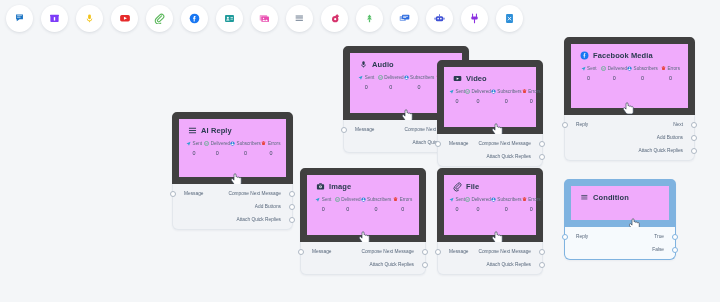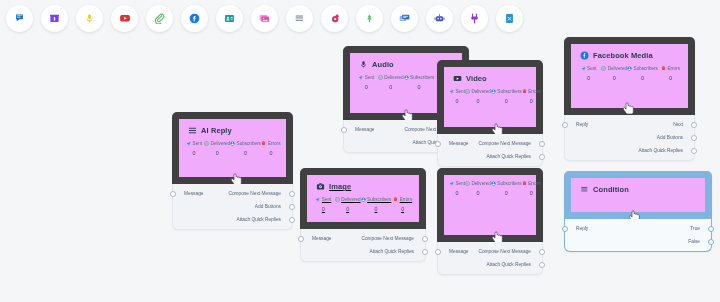"Image" div.node-box { height: 61px -> 74px; text-decoration: underline -> none }
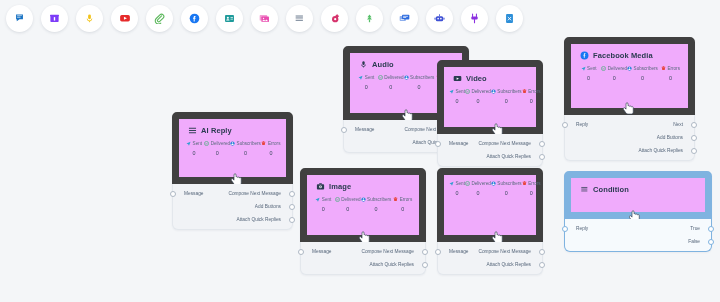"File" div.node-title { html: none -> <div> <span> <svg> <path></path> </svg> </span> <span>File</span> </div> }
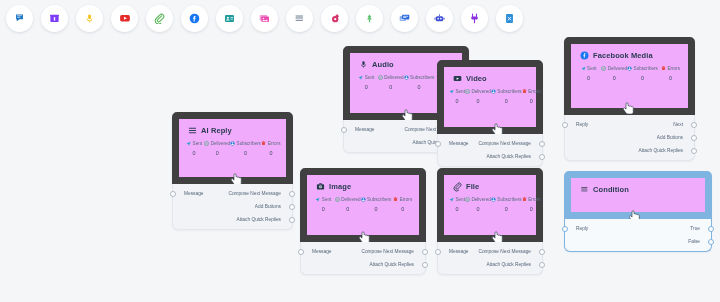"Condition" div.node { top: 135px -> 143px; width: 148px -> 112px }
